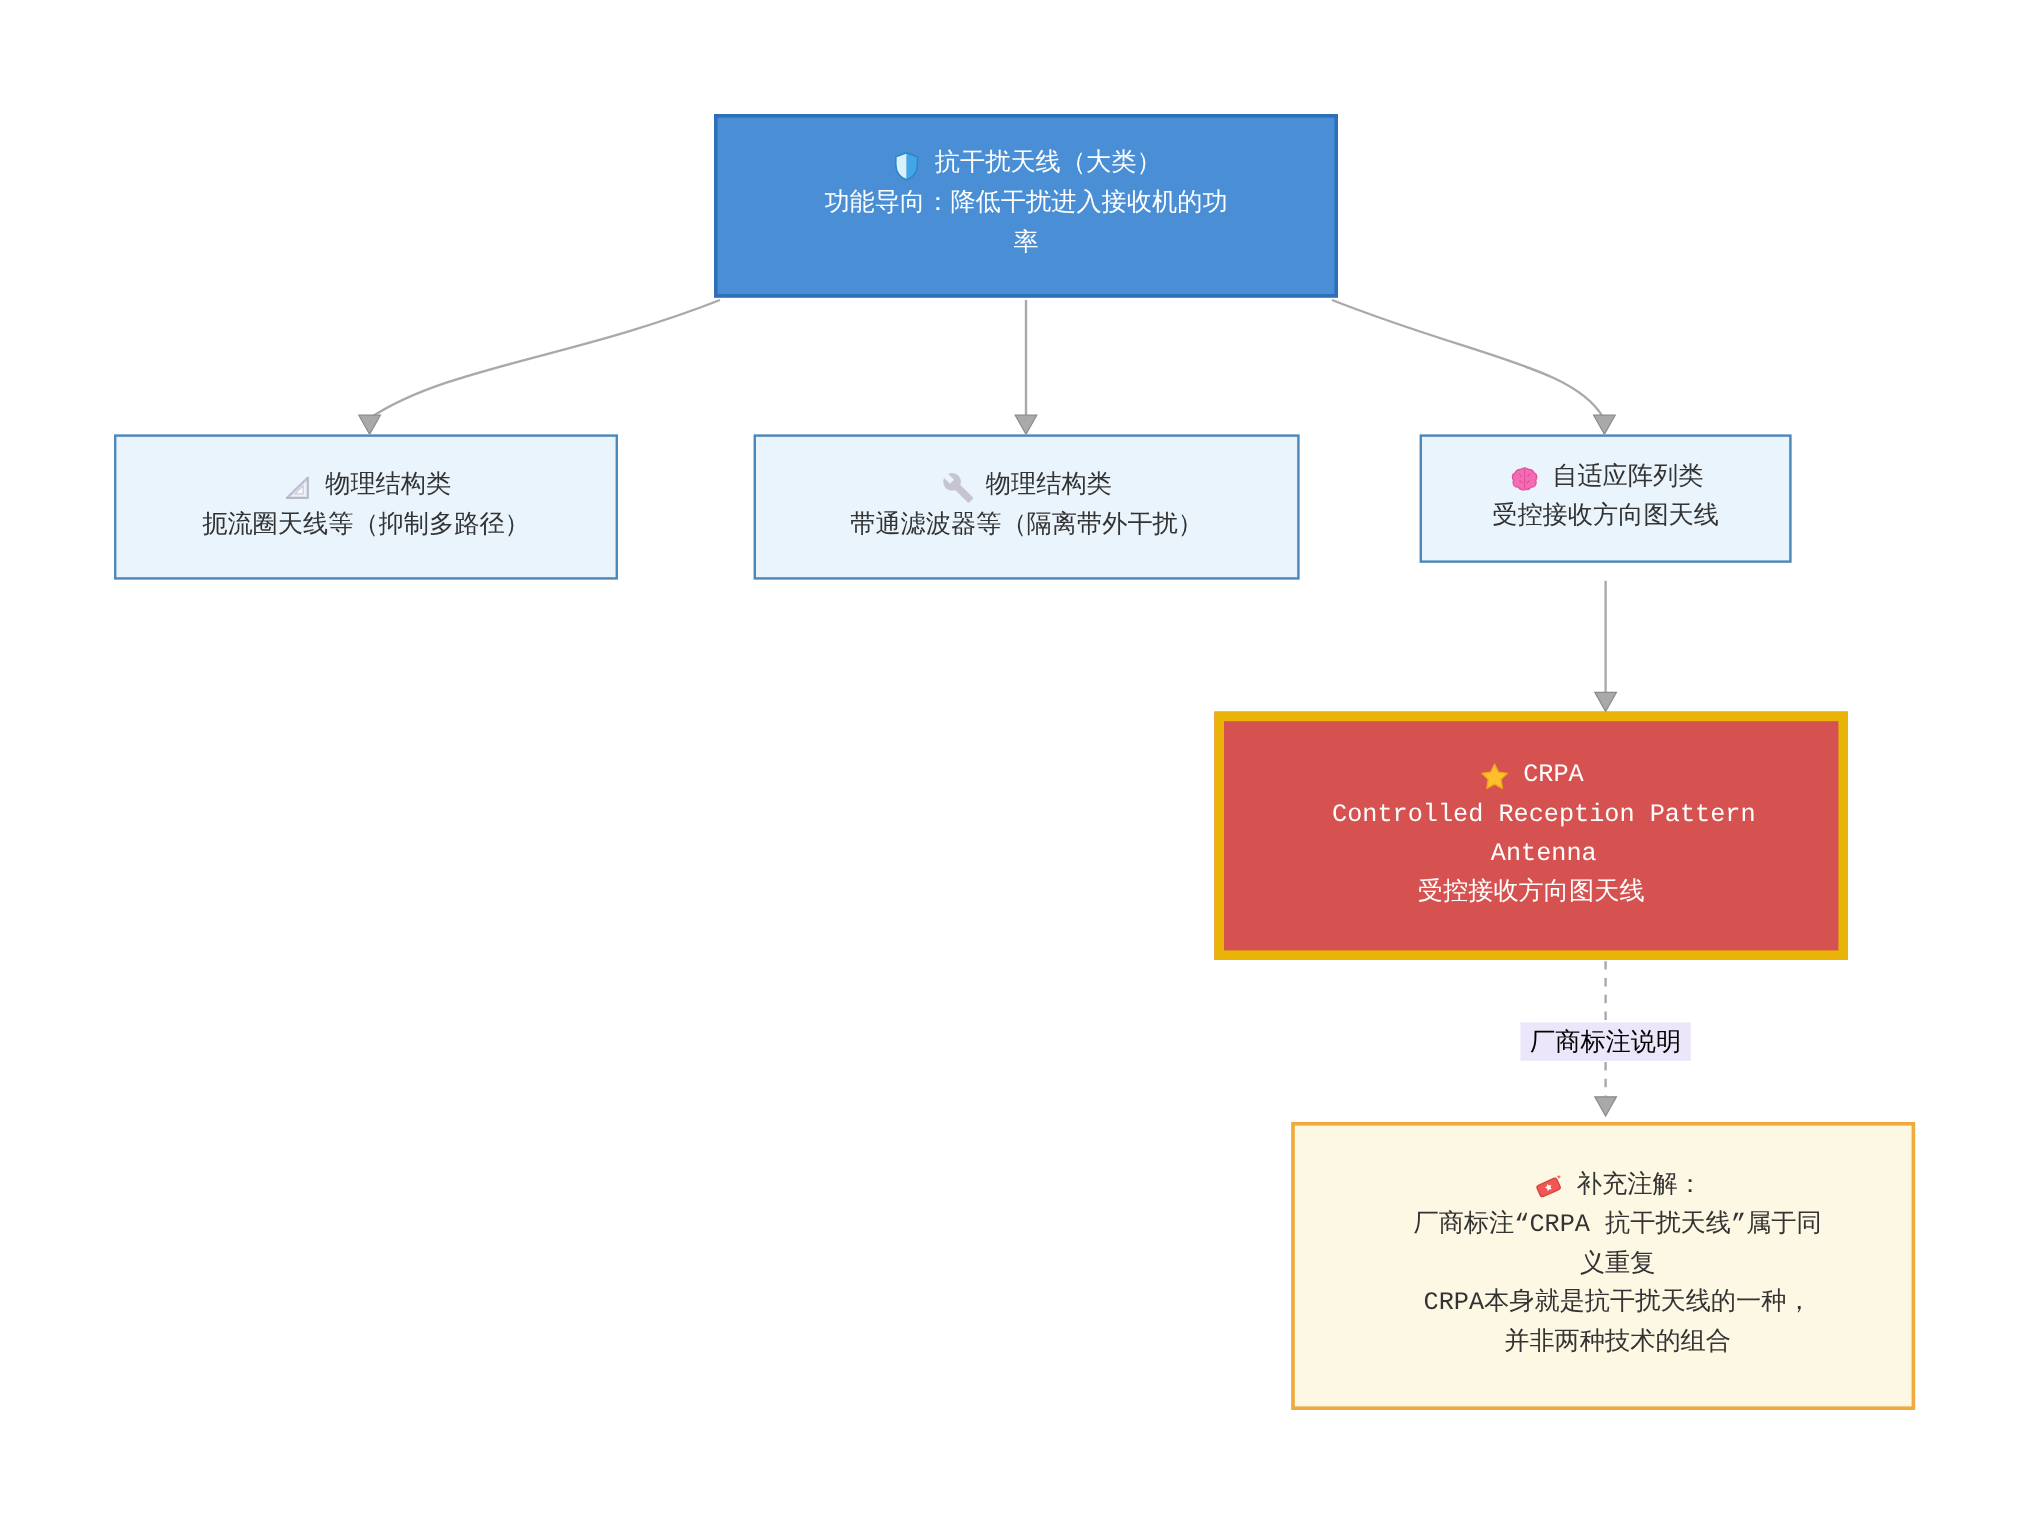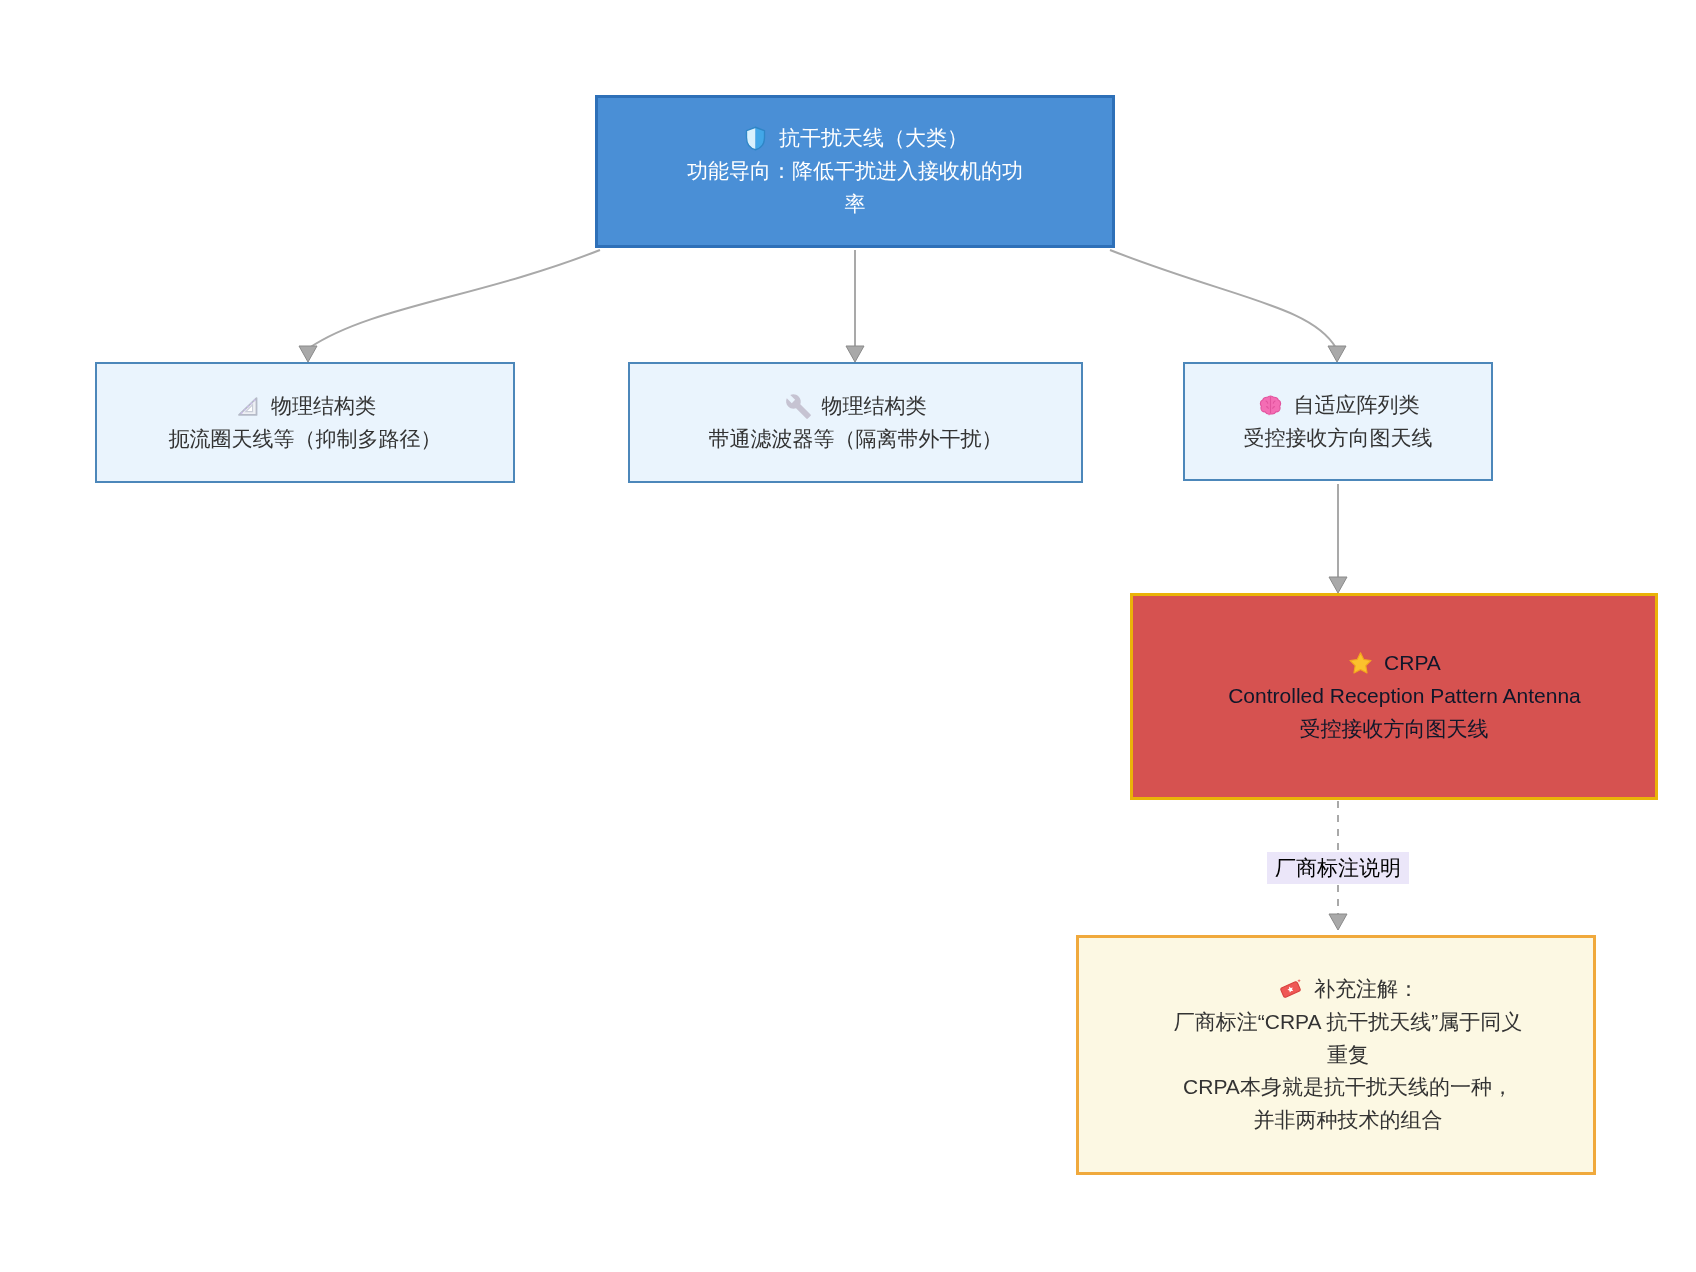"抗干扰天线（大类）" .canvas { font-family: Liberation Sans, sans-serif -> Liberation Mono, monospace }
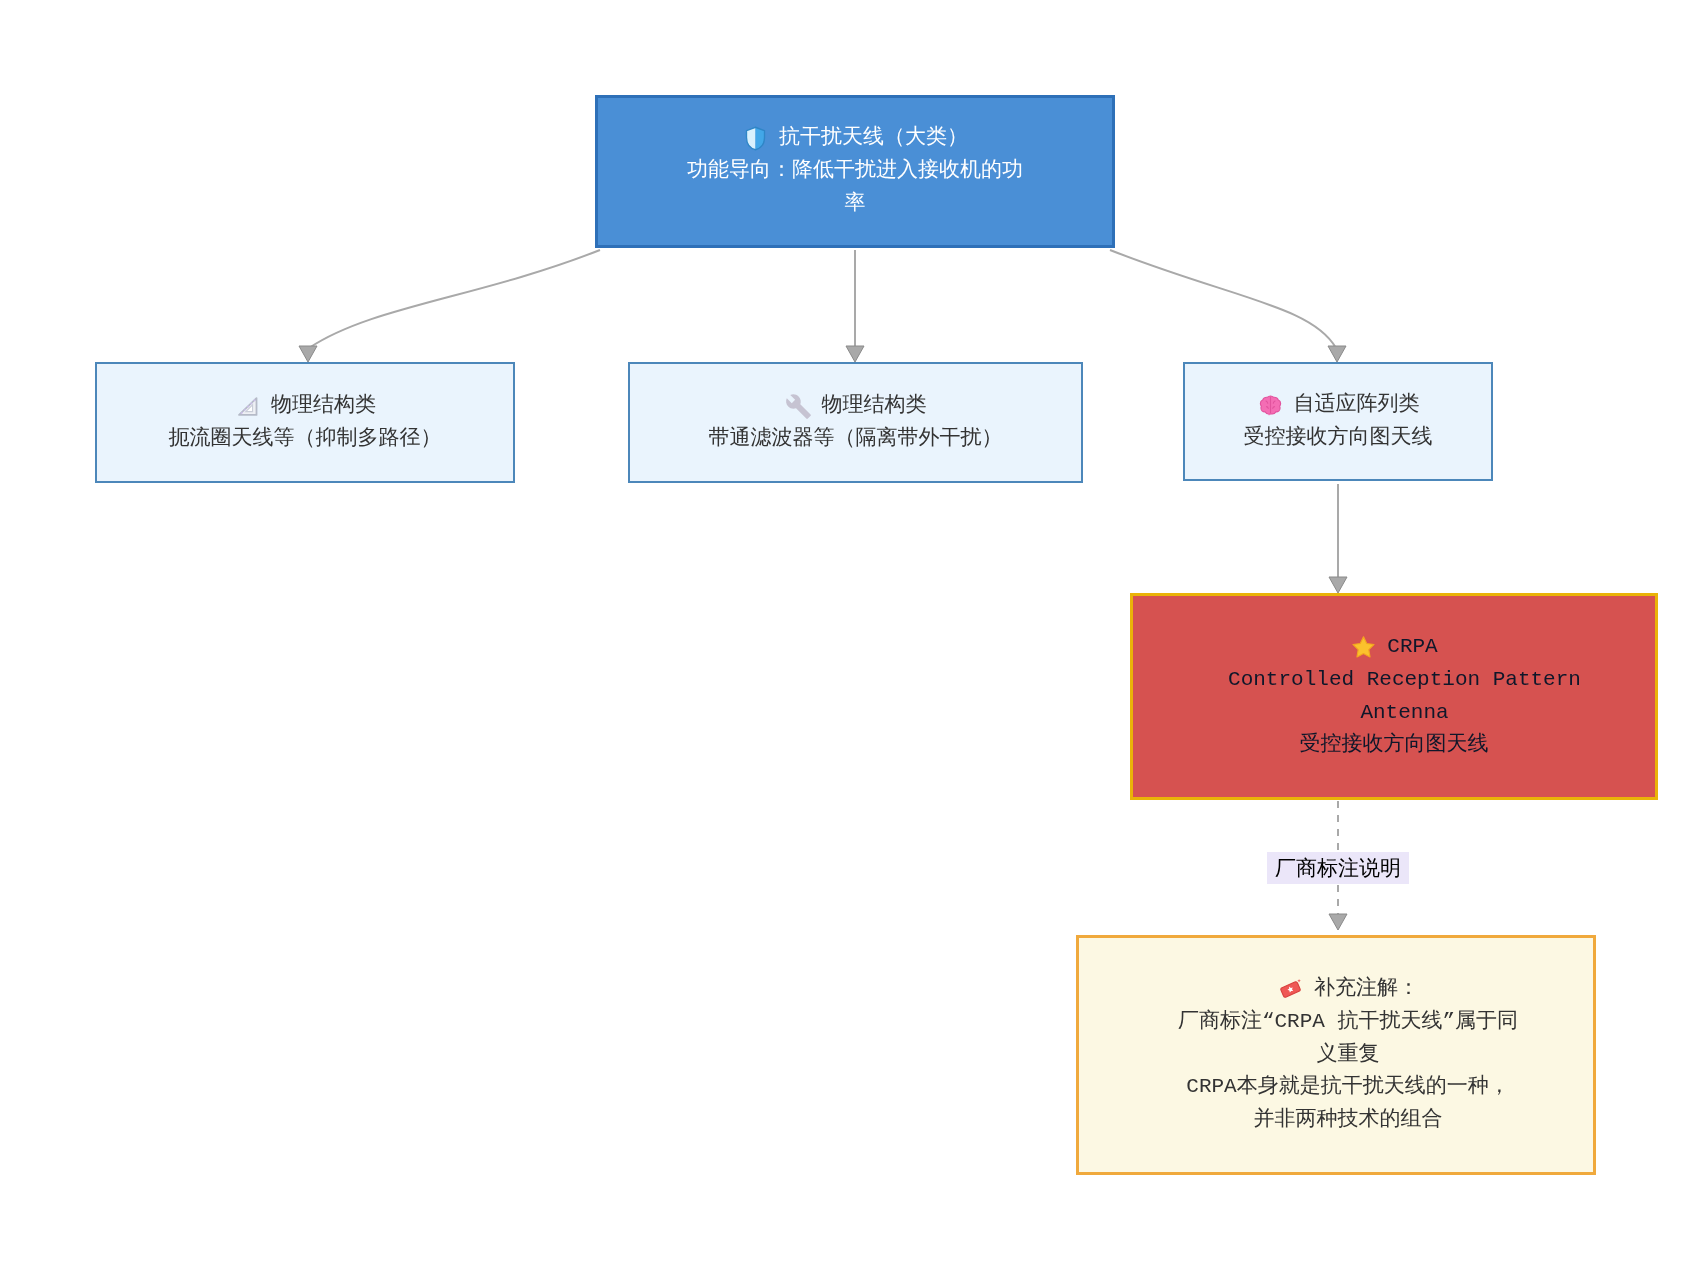"自适应阵列类" .node-adaptive { height: 119px -> 107px }
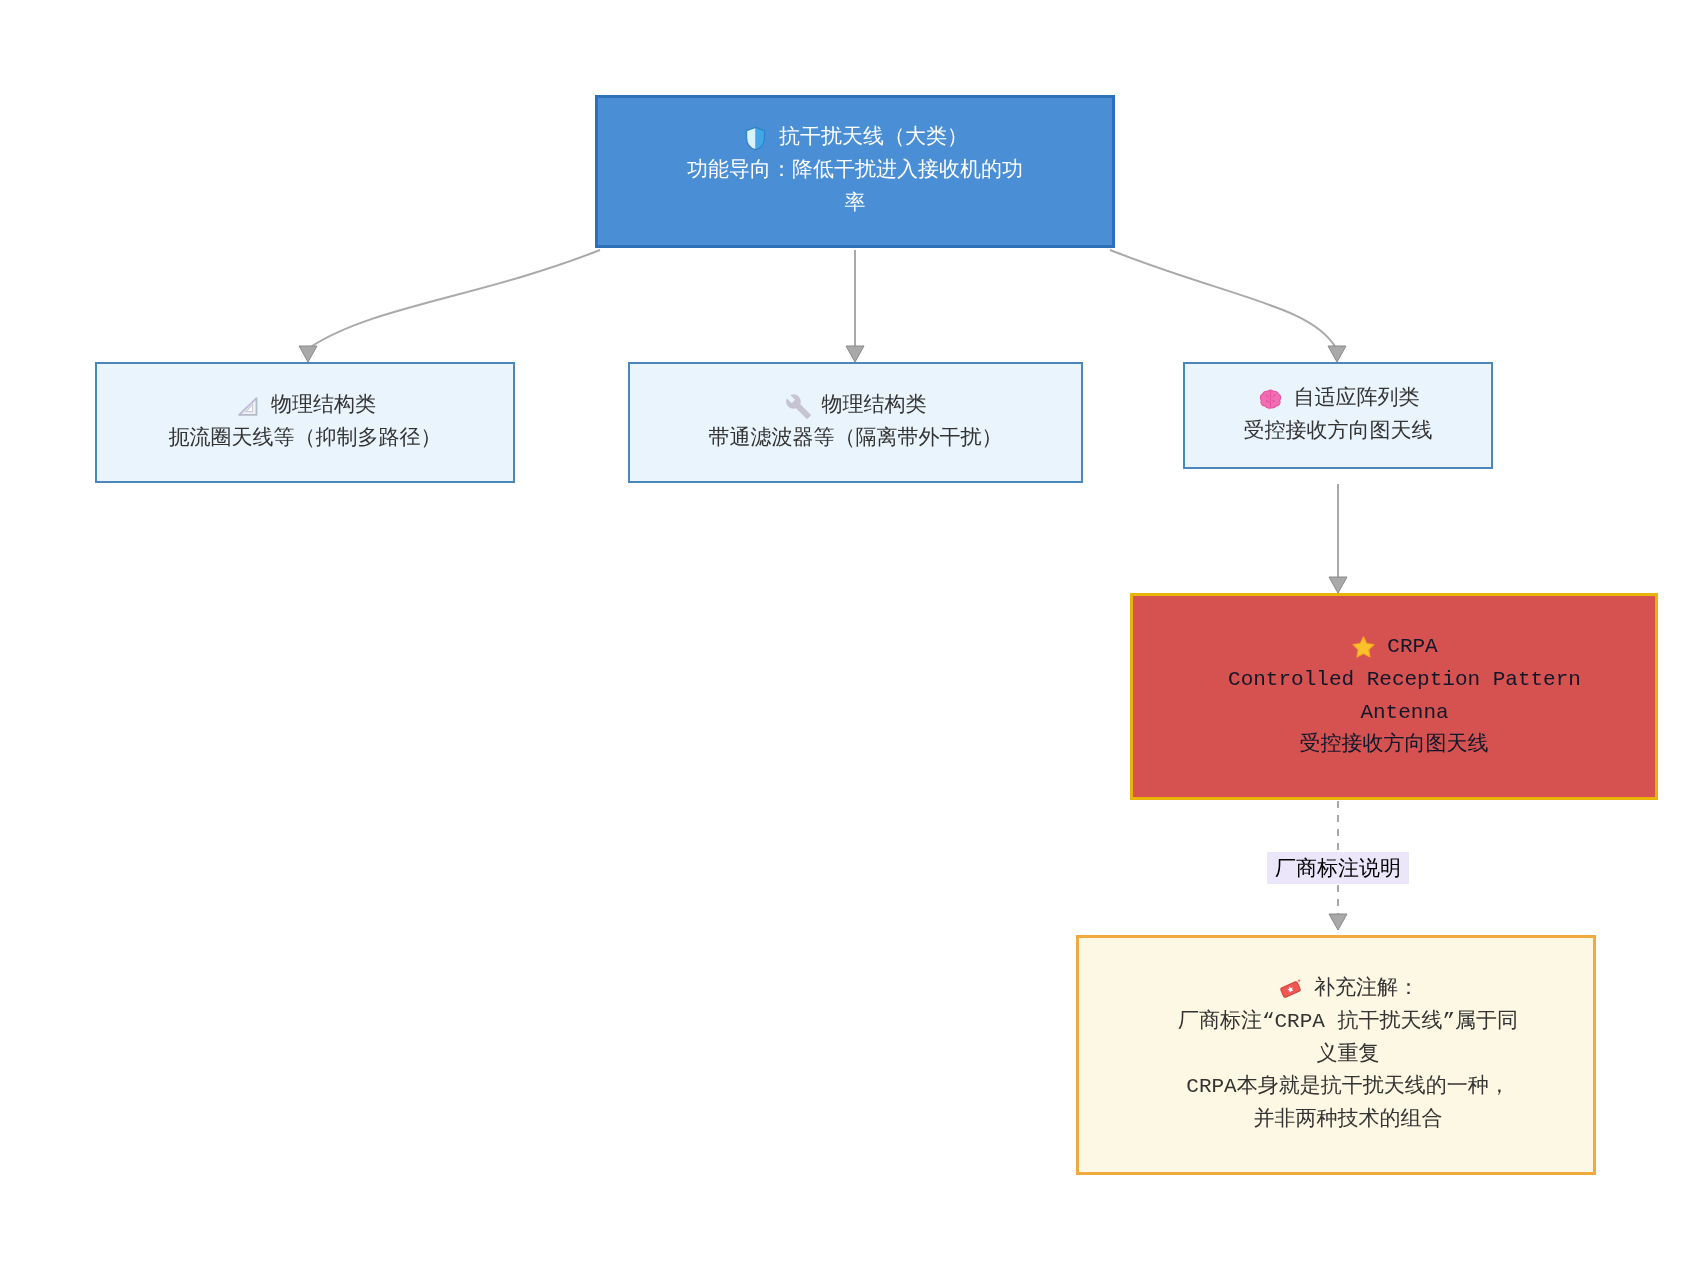"CRPA" .node-crpa { border: 3px solid #eab308 -> 8px solid #eab308; color: #0f172a -> #ffffff; left: 1130px -> 1012px }
